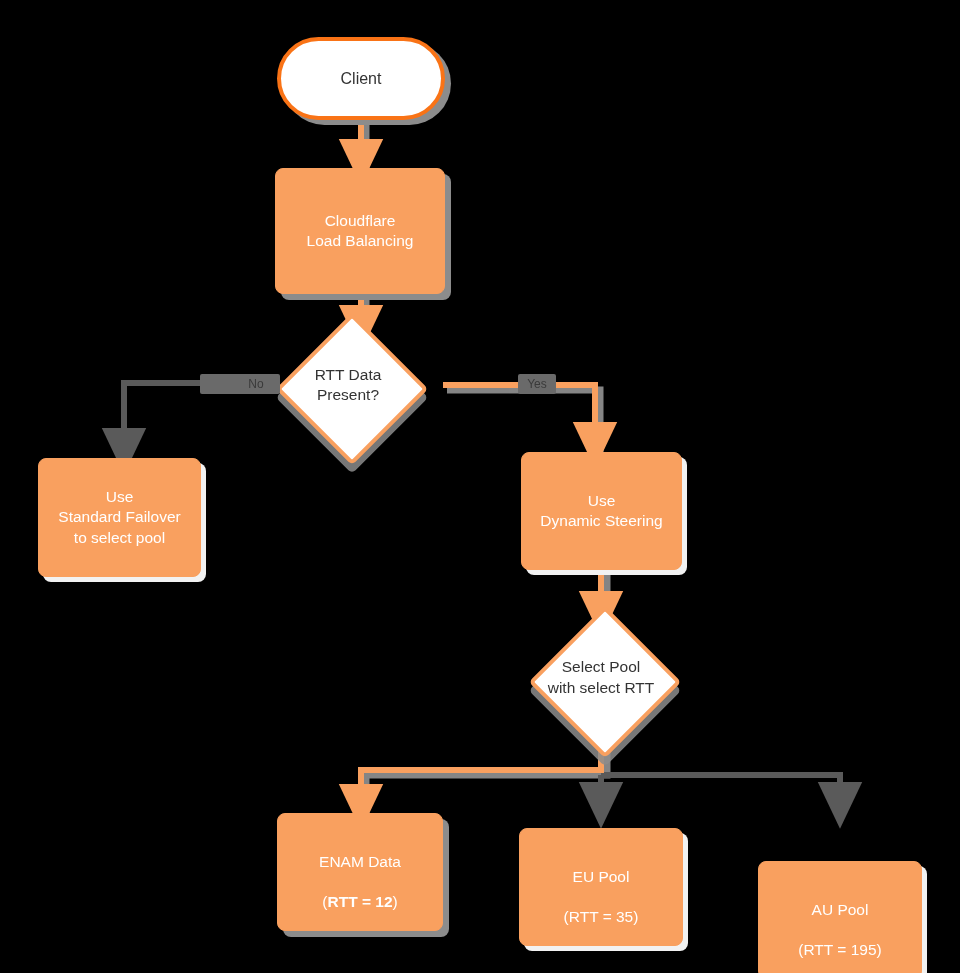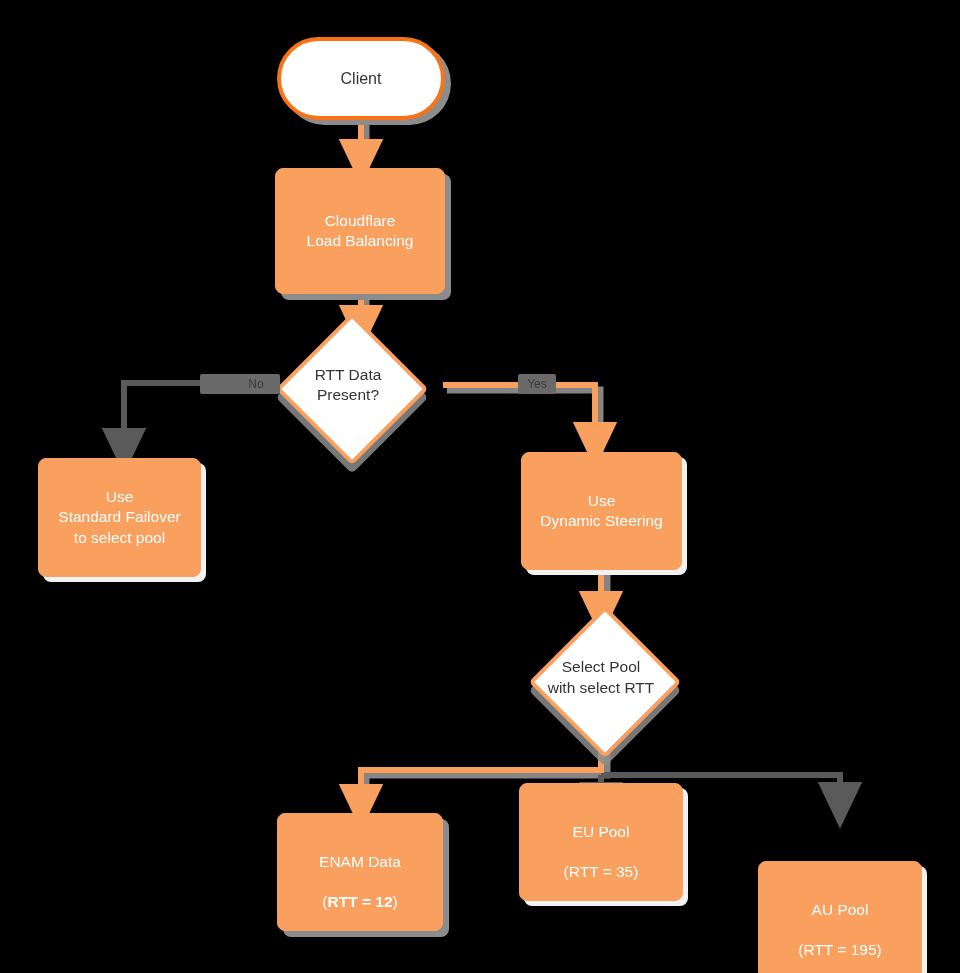"EU Pool" div.node { top: 783px -> 828px }
